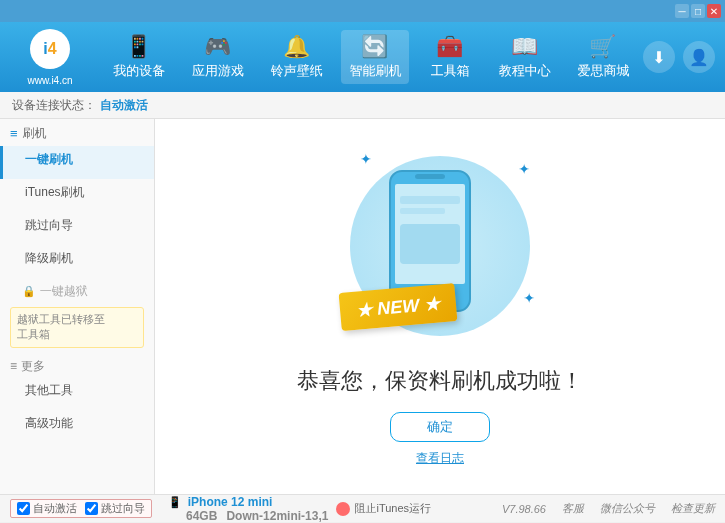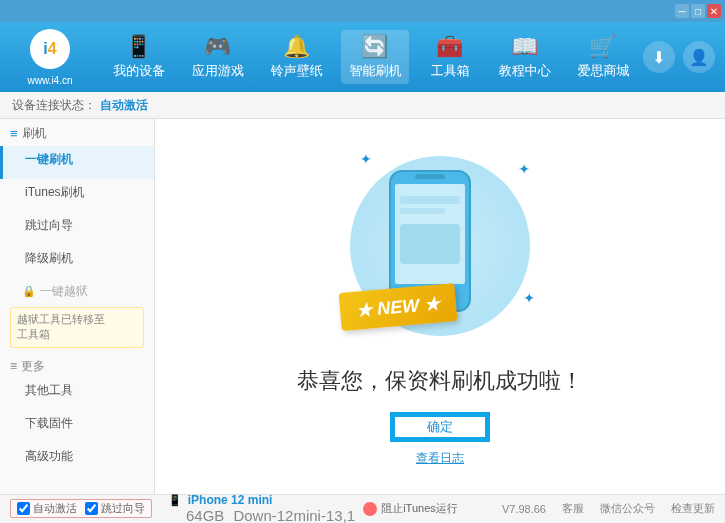"下载固件" div.sidebar-item { html: <div> <span>下载固件</span> </div> -> none }
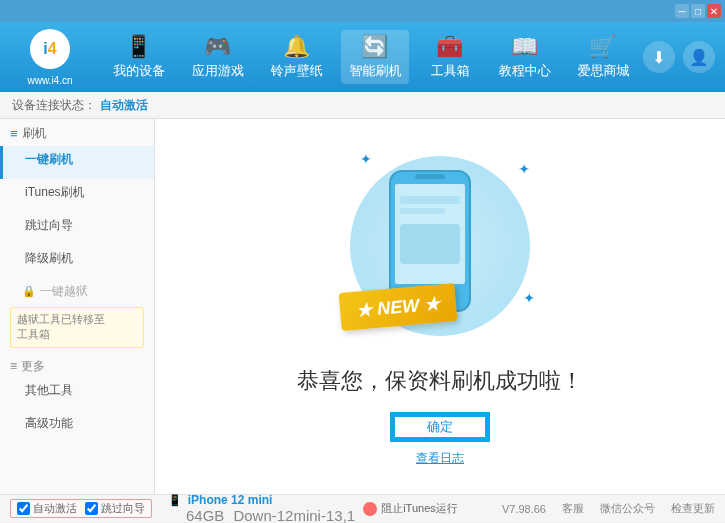"确定" .confirm-btn { border: 5px solid #0ea5e9 -> 1px solid #0ea5e9; border-radius: 0 -> 10px }
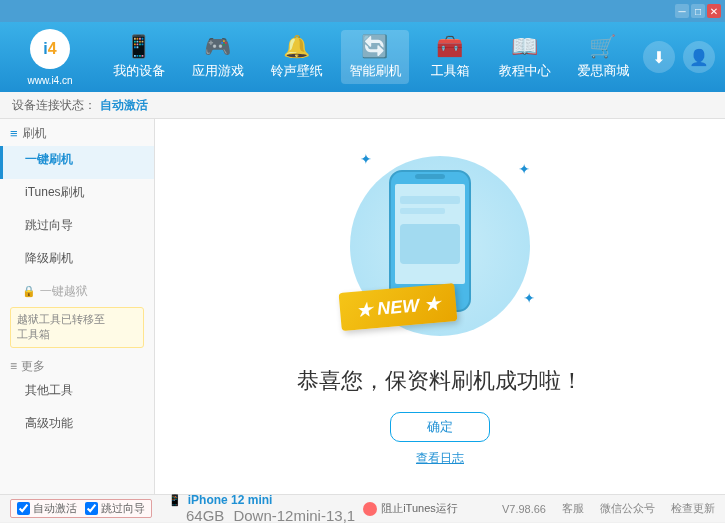"64GB" .device-detail { font-size: 15px -> 12px; font-weight: none -> bold }
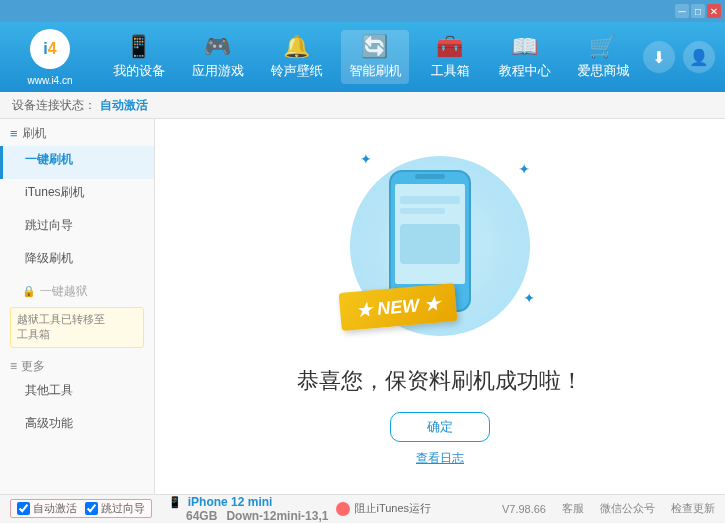"V7.98.66" .bottom-right span { font-style: none -> italic }
